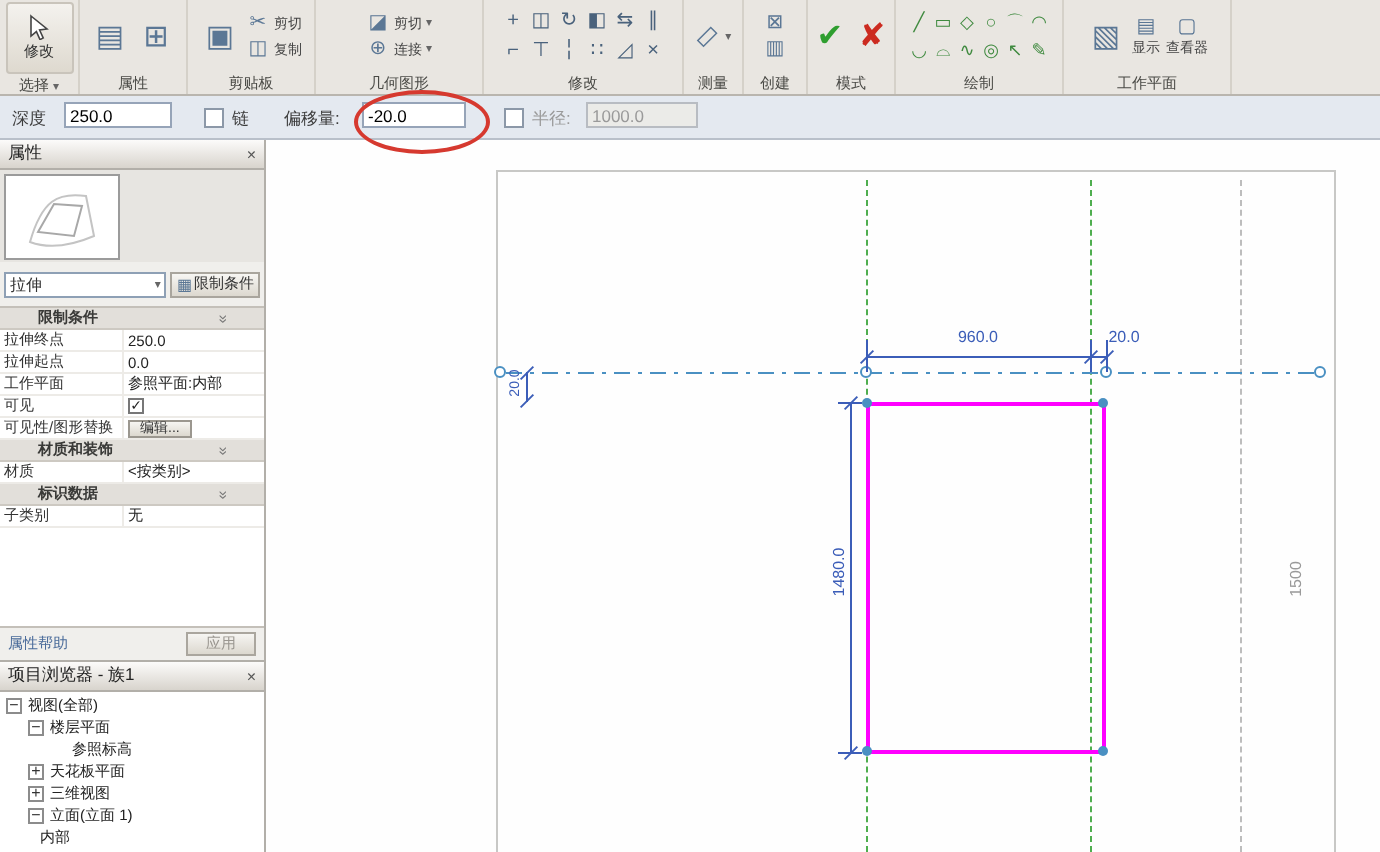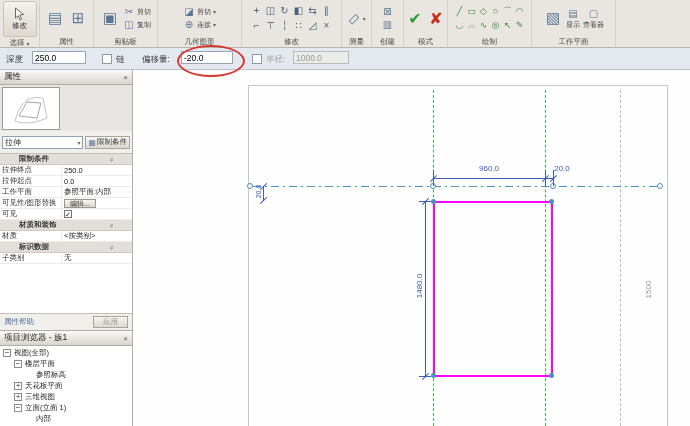"可见性/图形替换" div.prow { order: before "可见" -> after "可见" }
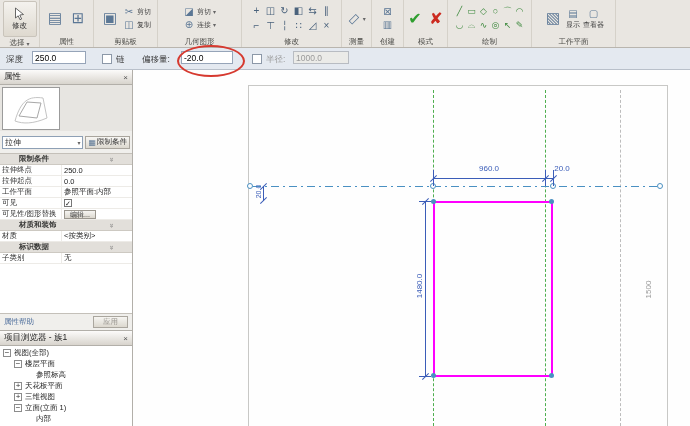"内部" div.trow { padding-left: 25px -> 9px }
